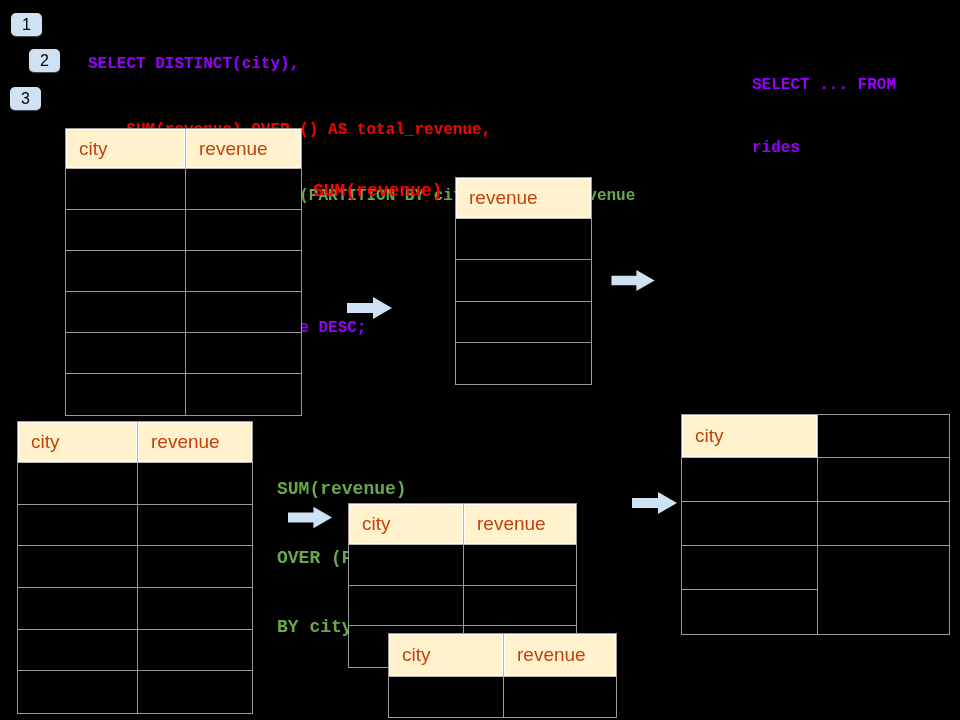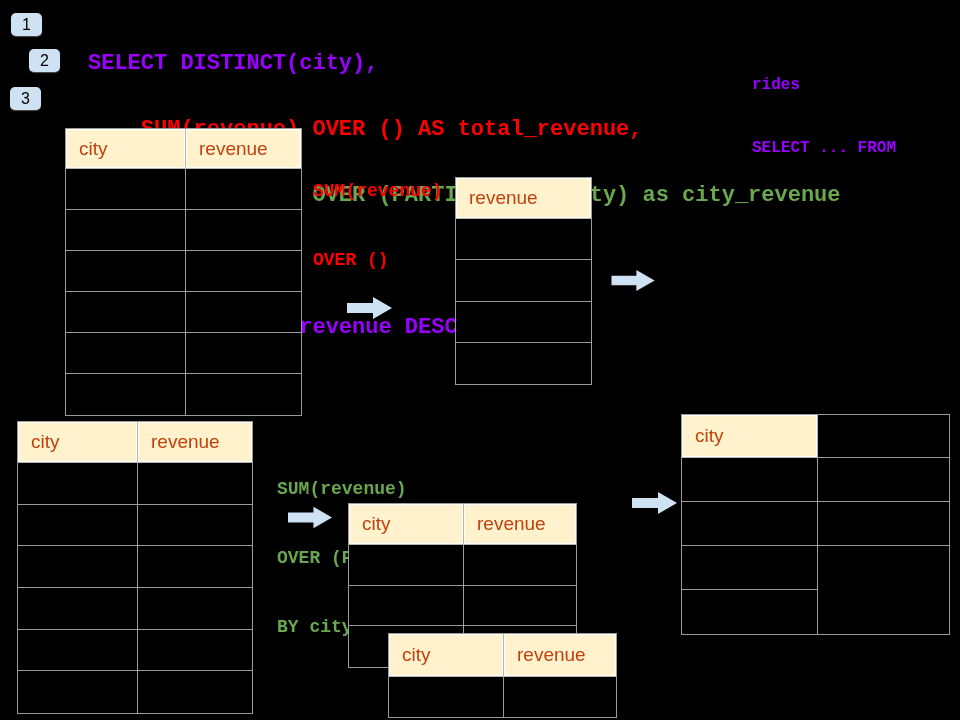"SELECT DISTINCT(city)," #main-code { font-size: 22px -> 16px }
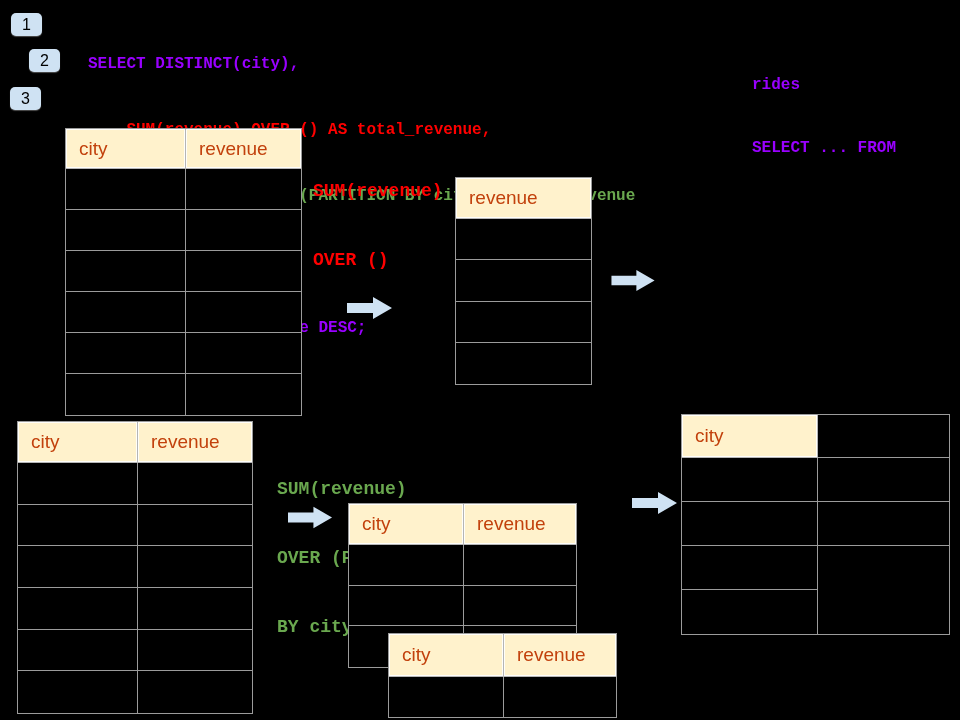"rides" div { order: before "SELECT ... FROM" -> after "SELECT ... FROM" }
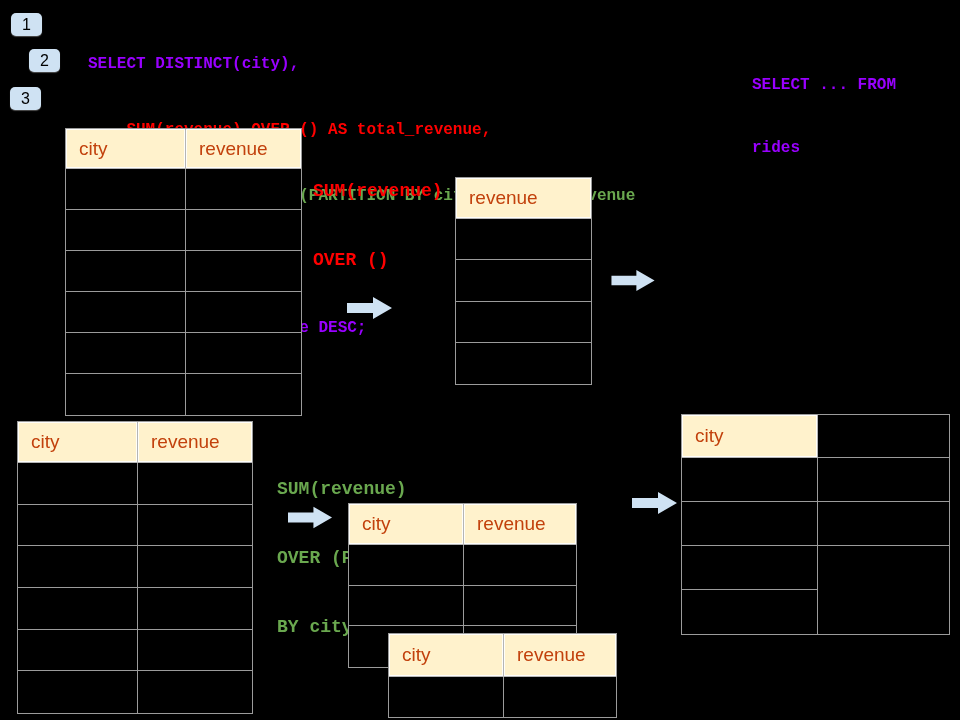"OVER ()" div { html: <div>OVER ()</div> -> none }
